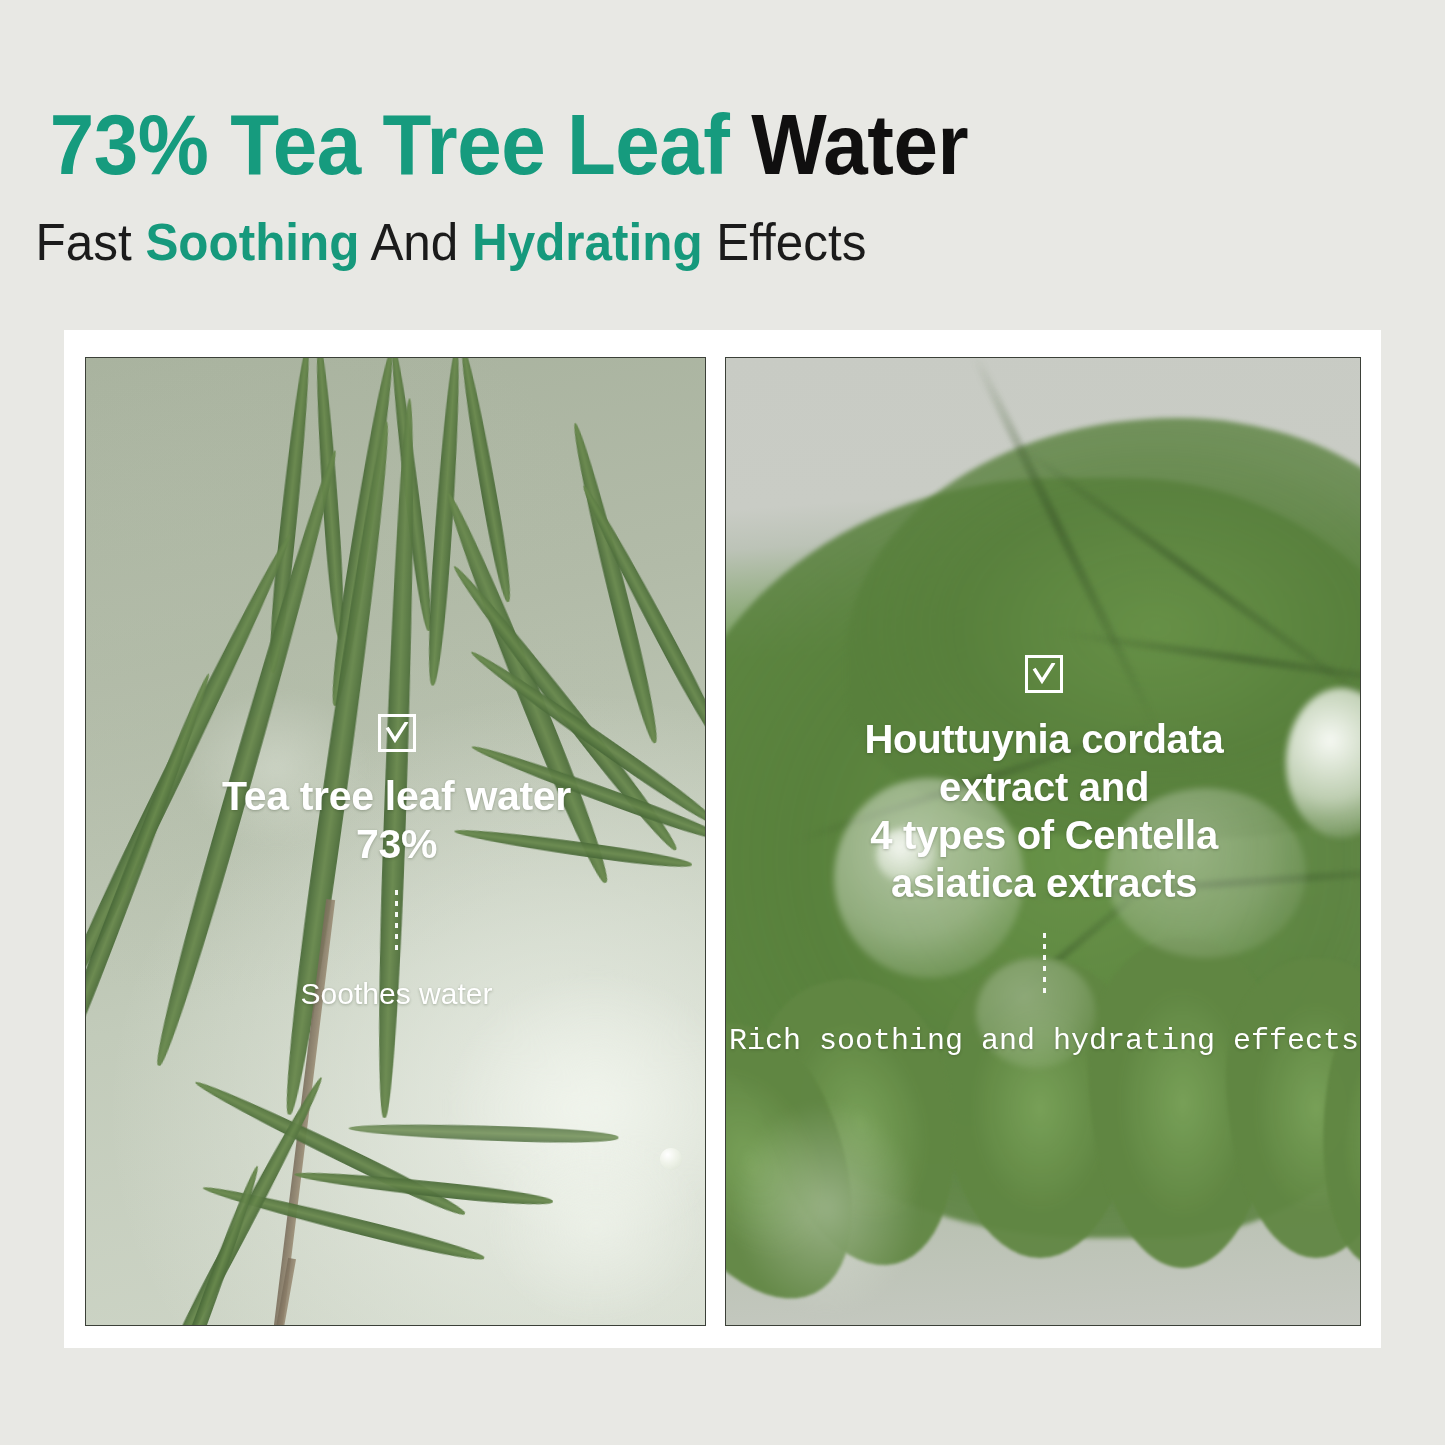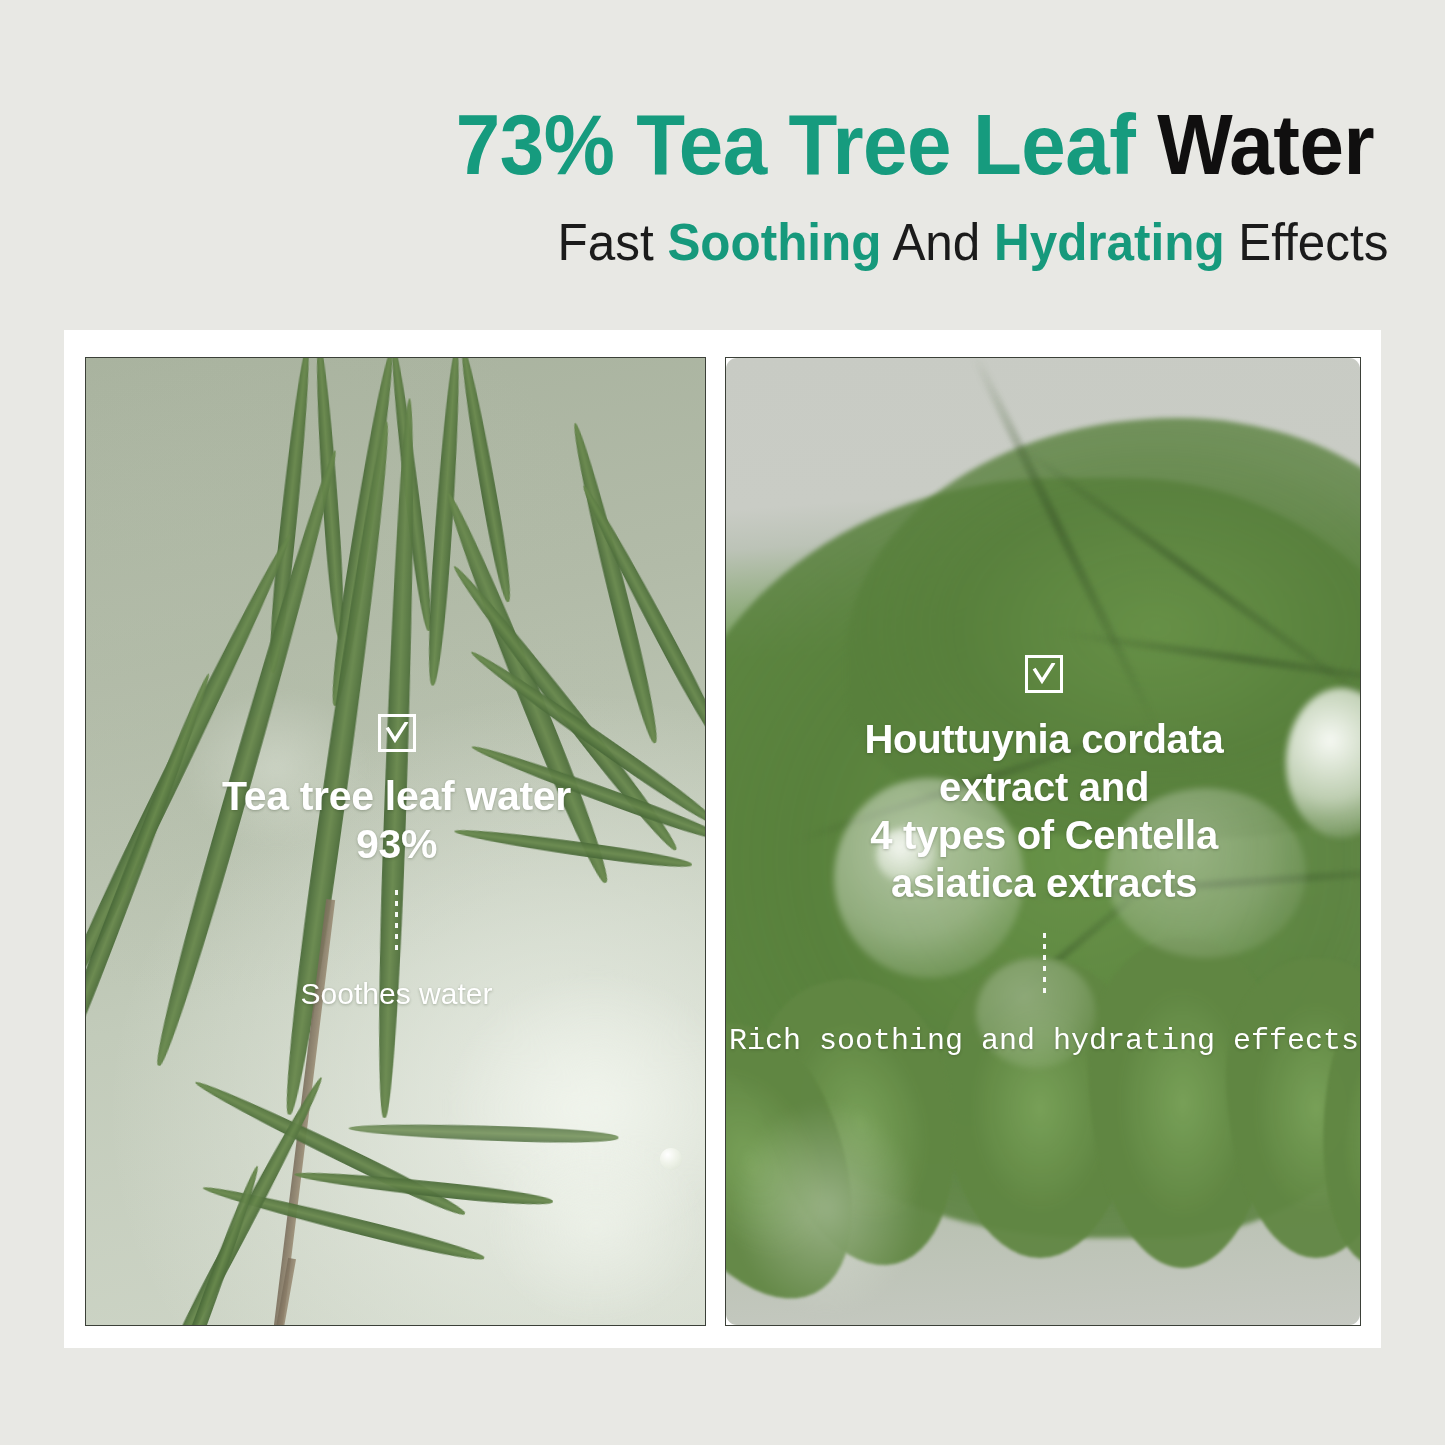"73% Tea Tree Leaf Water" .headline-block { text-align: right -> left }
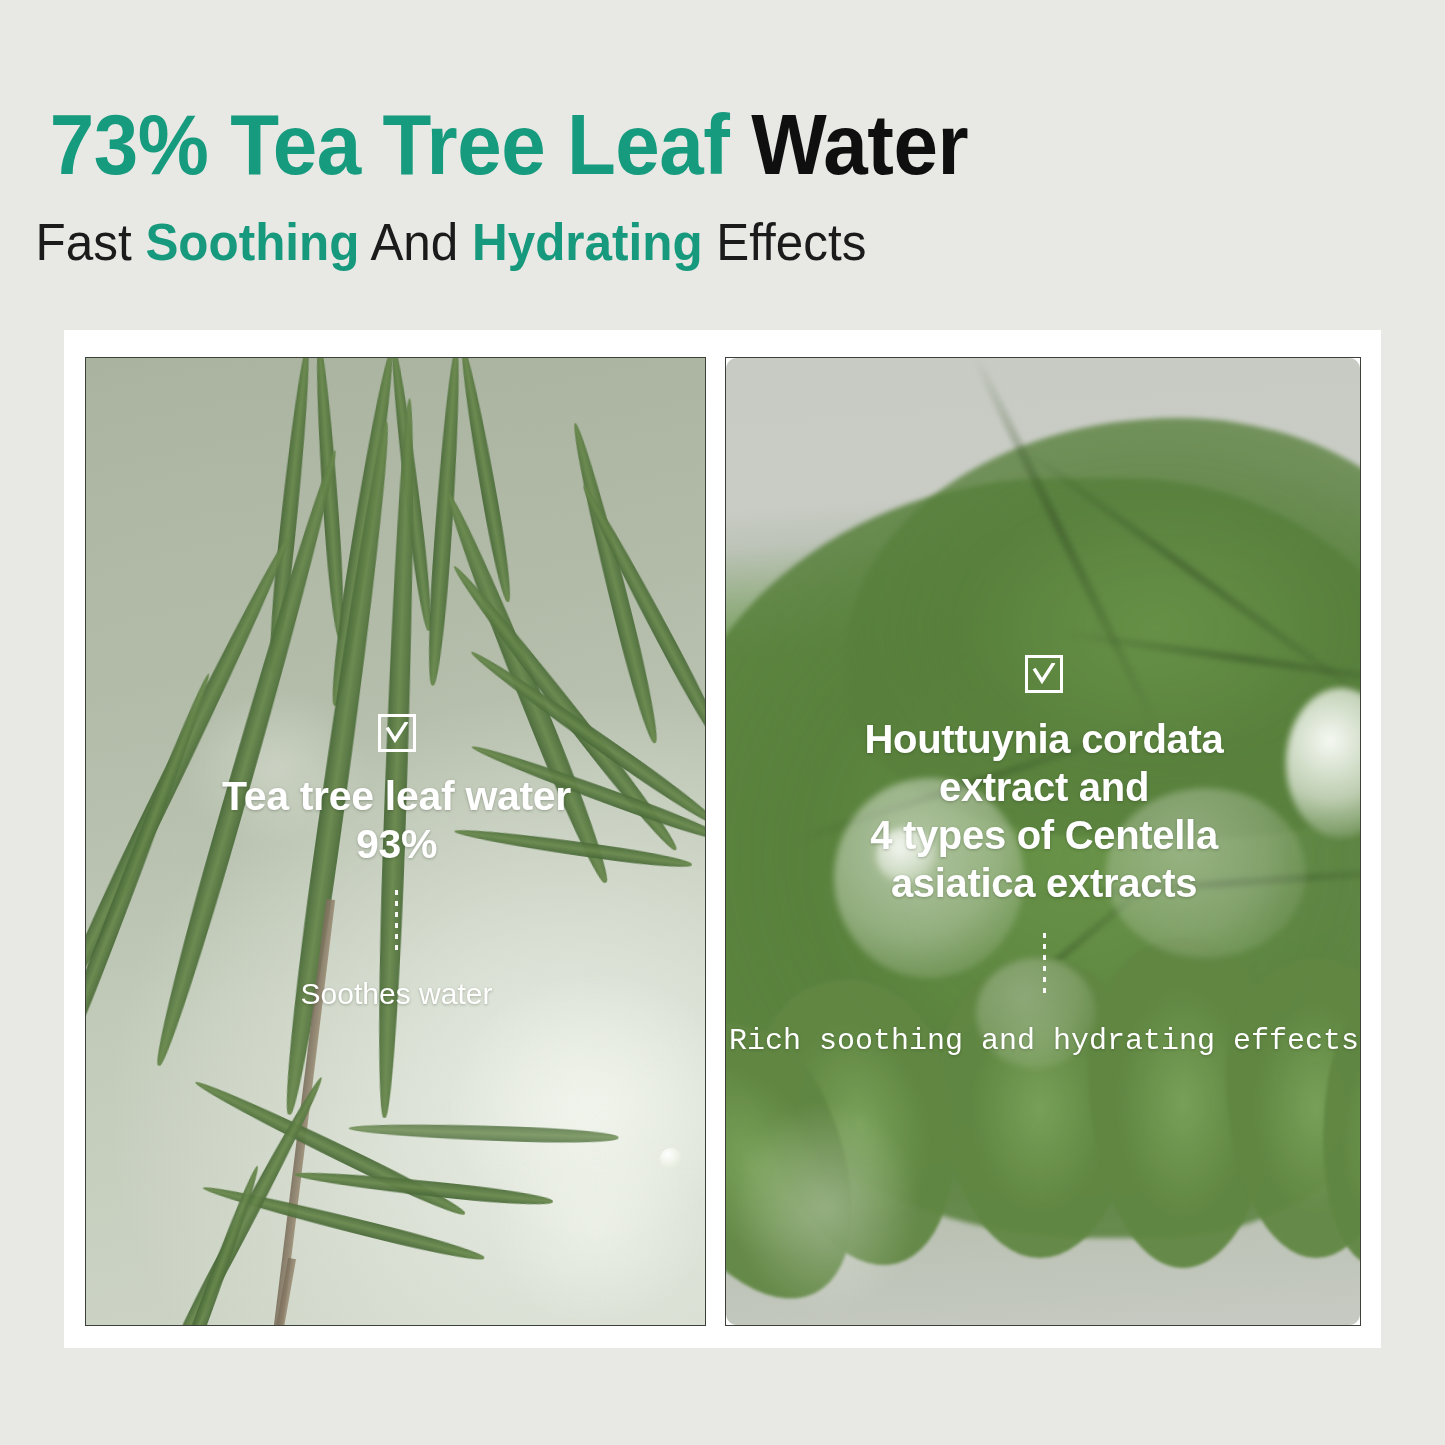"Houttuynia cordata" .photo-right { border-radius: 11px -> none }
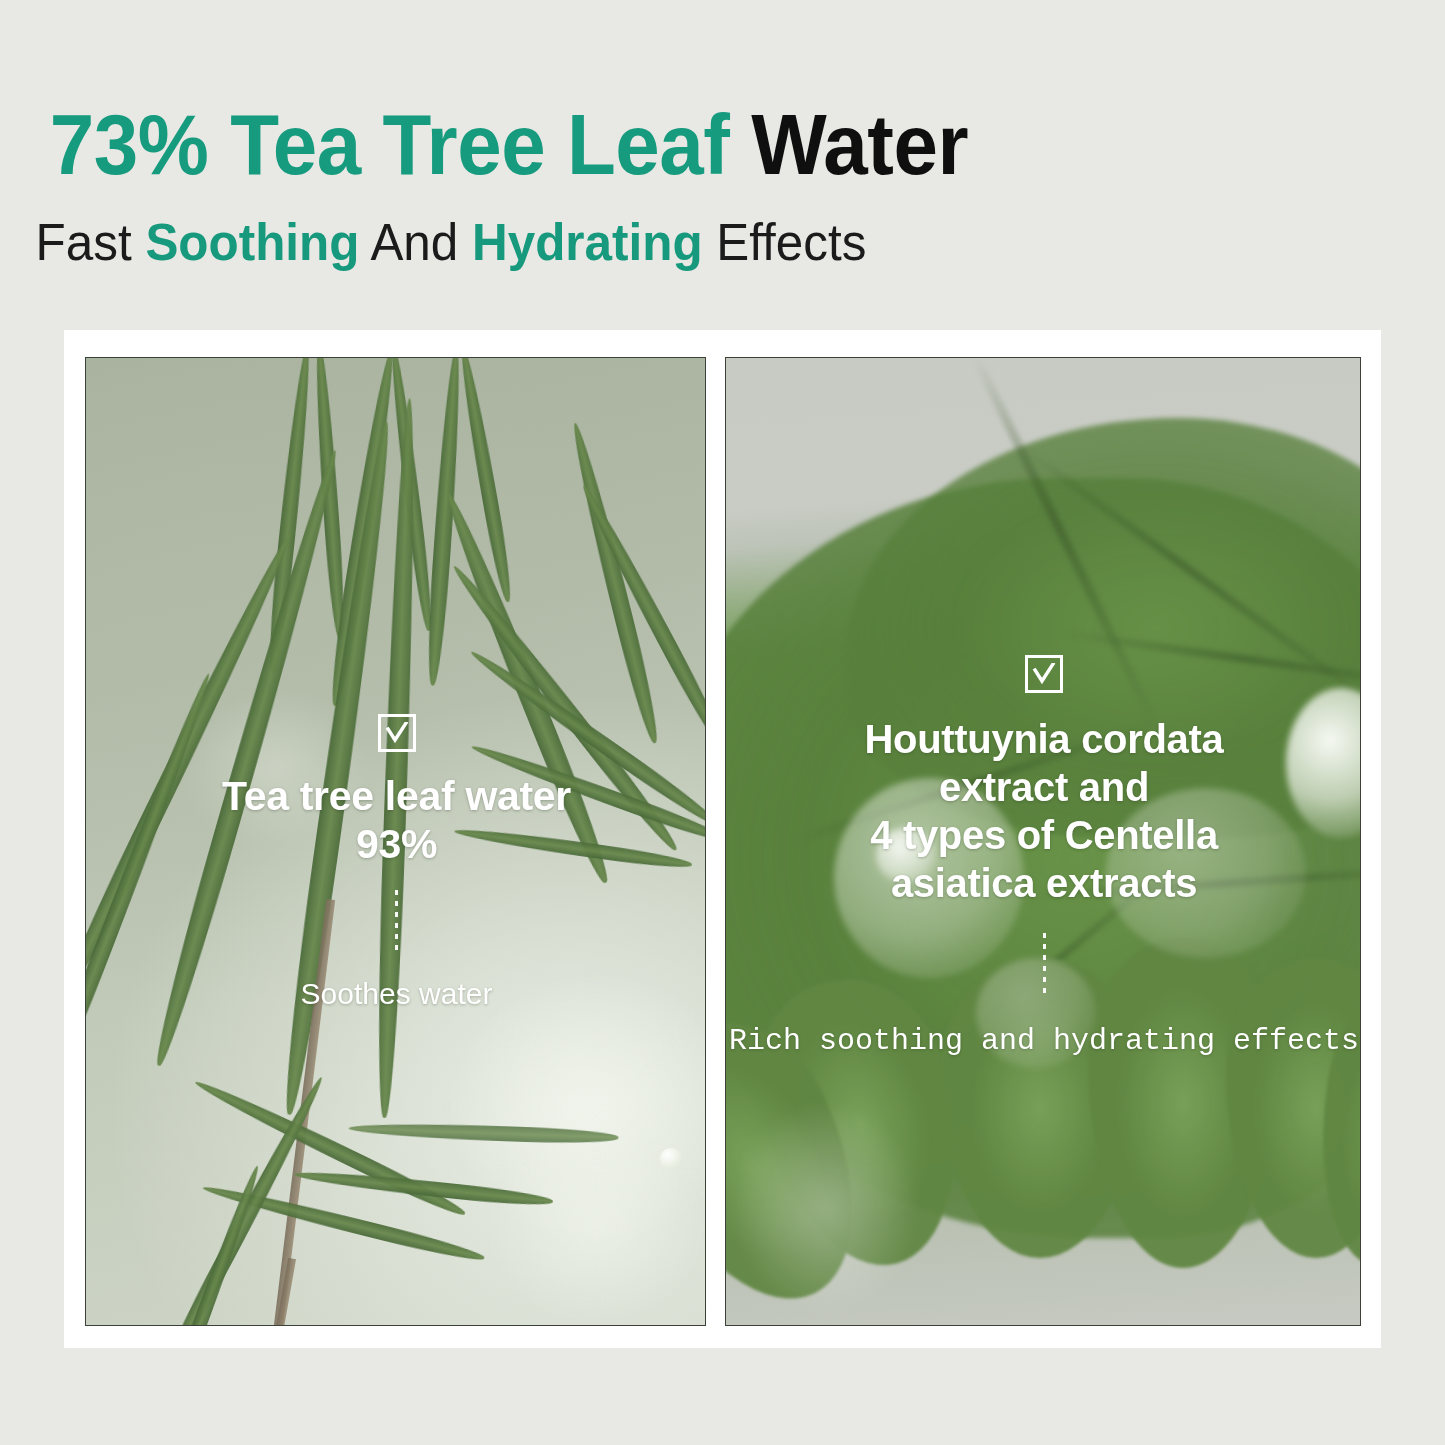"Tea tree leaf water" div.cap-title { text: 93% -> 73% }
